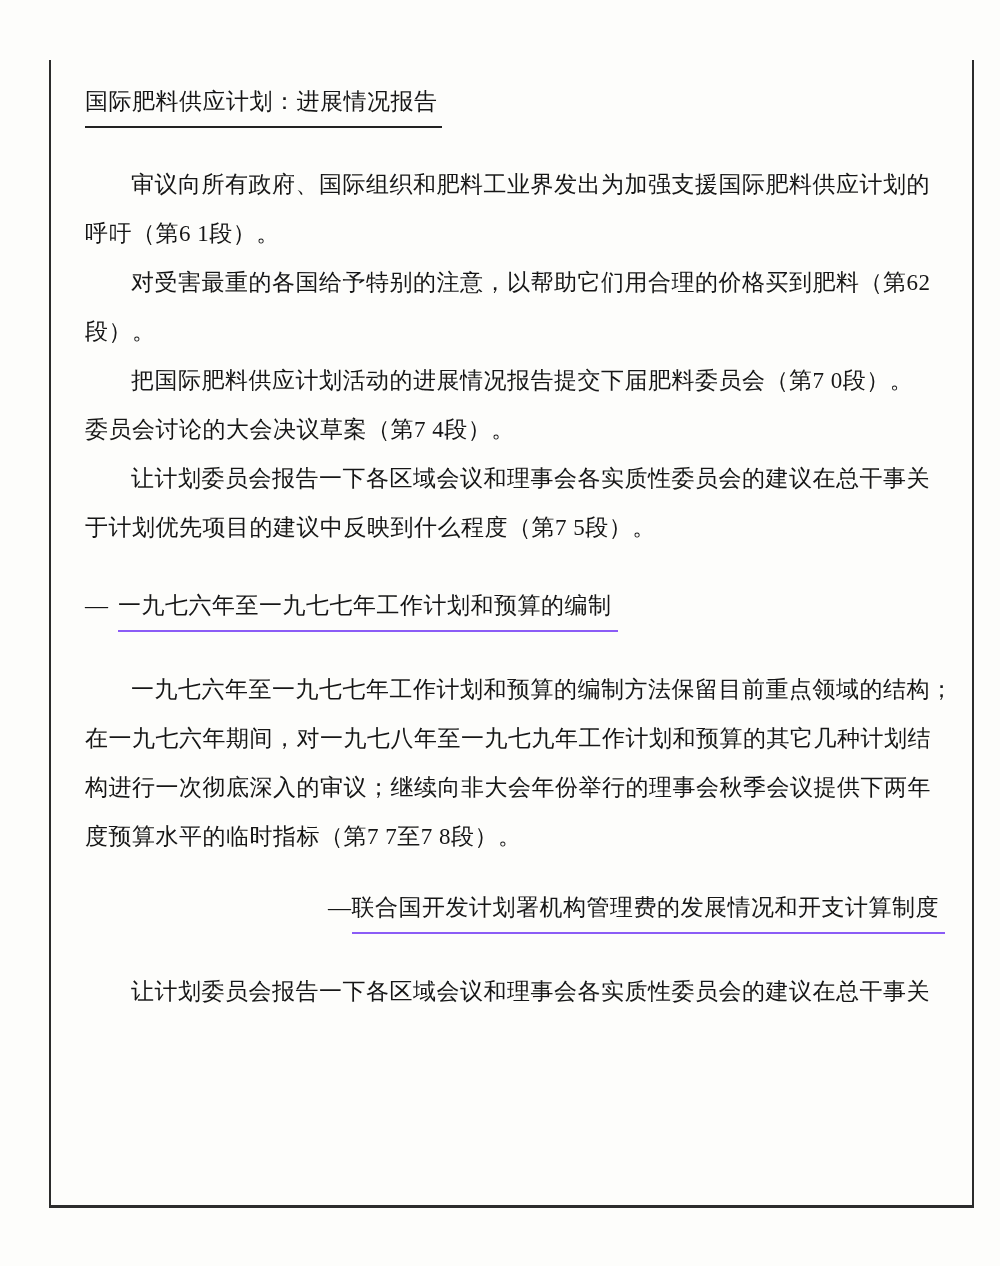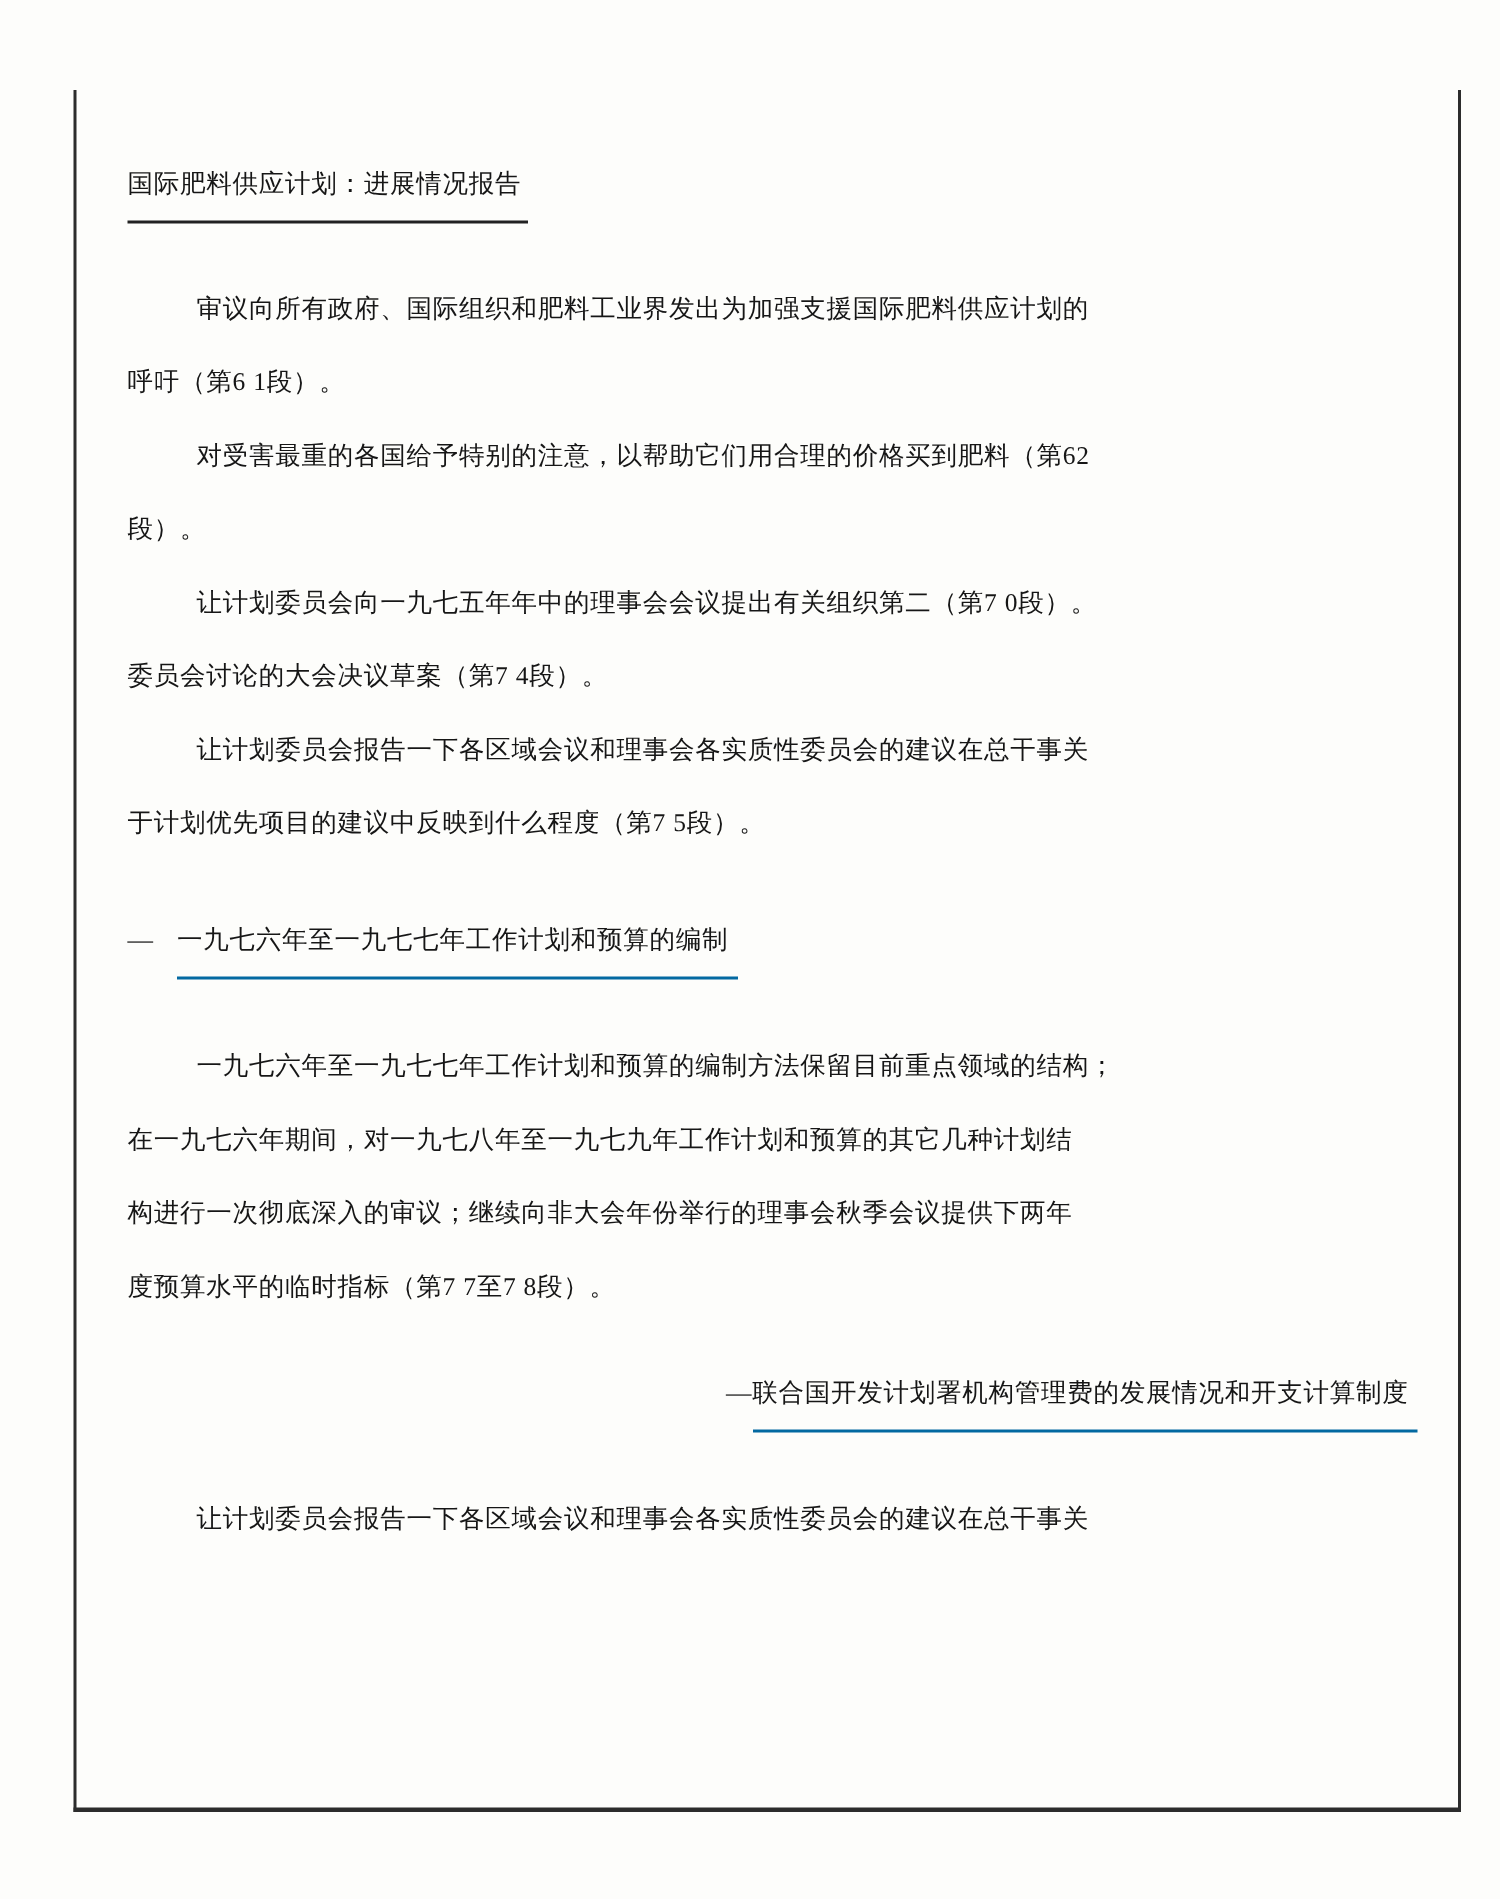"国际肥料供应计划：进展情况报告" .content { font-size: 17px -> 23px; top: 98px -> 77px }
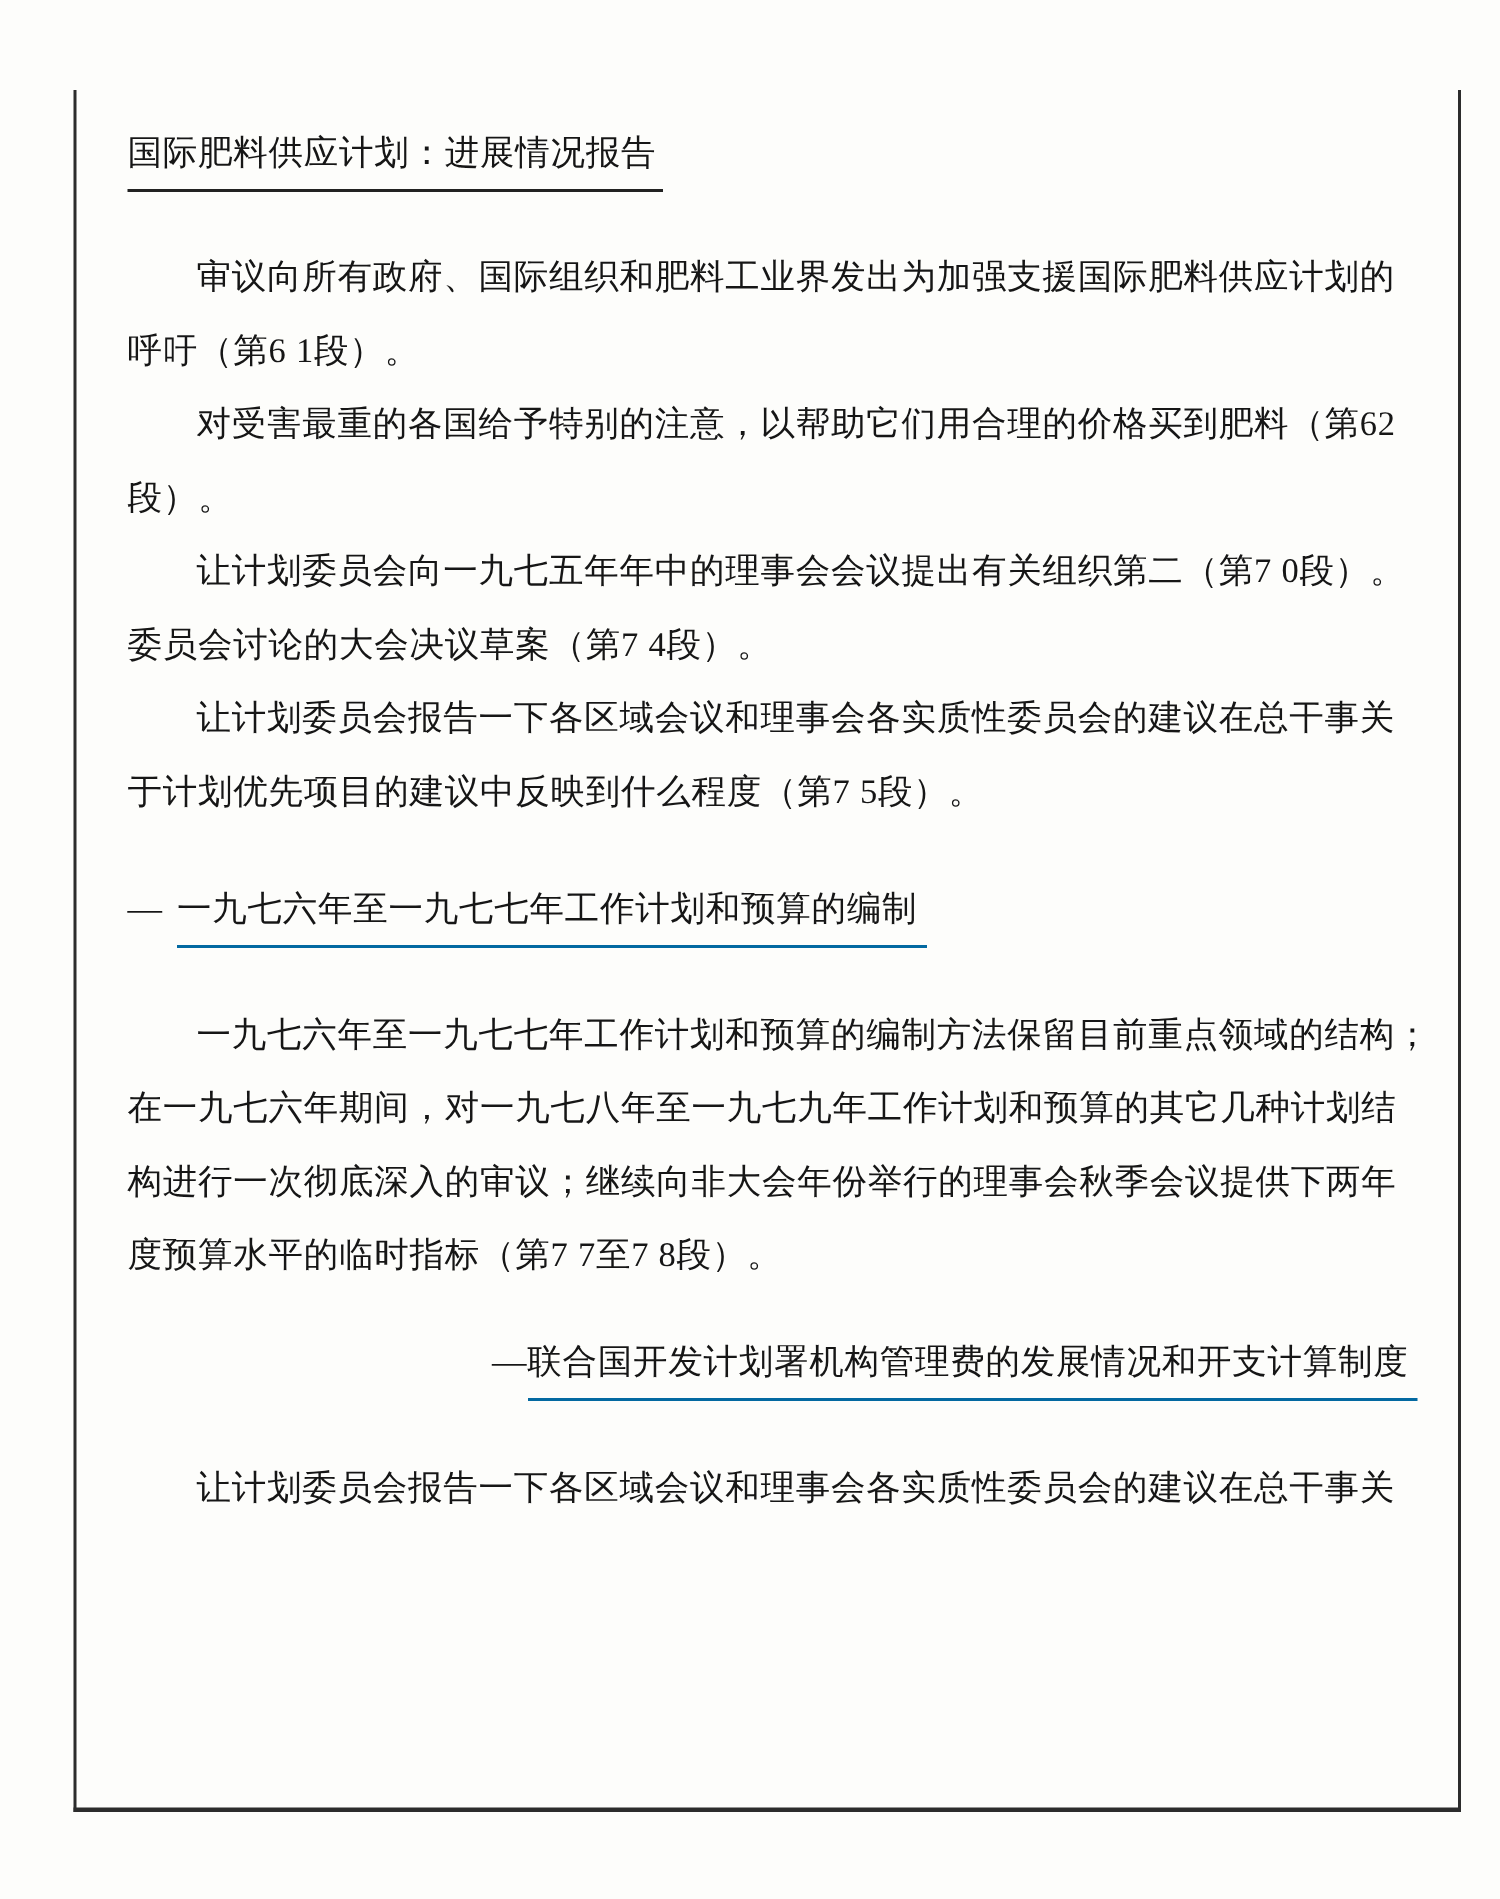"让计划委员会向一九七五年年中的理事会会议提出有关组织第二（第7 0段）。" span.ln { text: 让计划委员会向一九七五年年中的理事会会议提出有关组织第二 -> 把国际肥料供应计划活动的进展情况报告提交下届肥料委员会 }
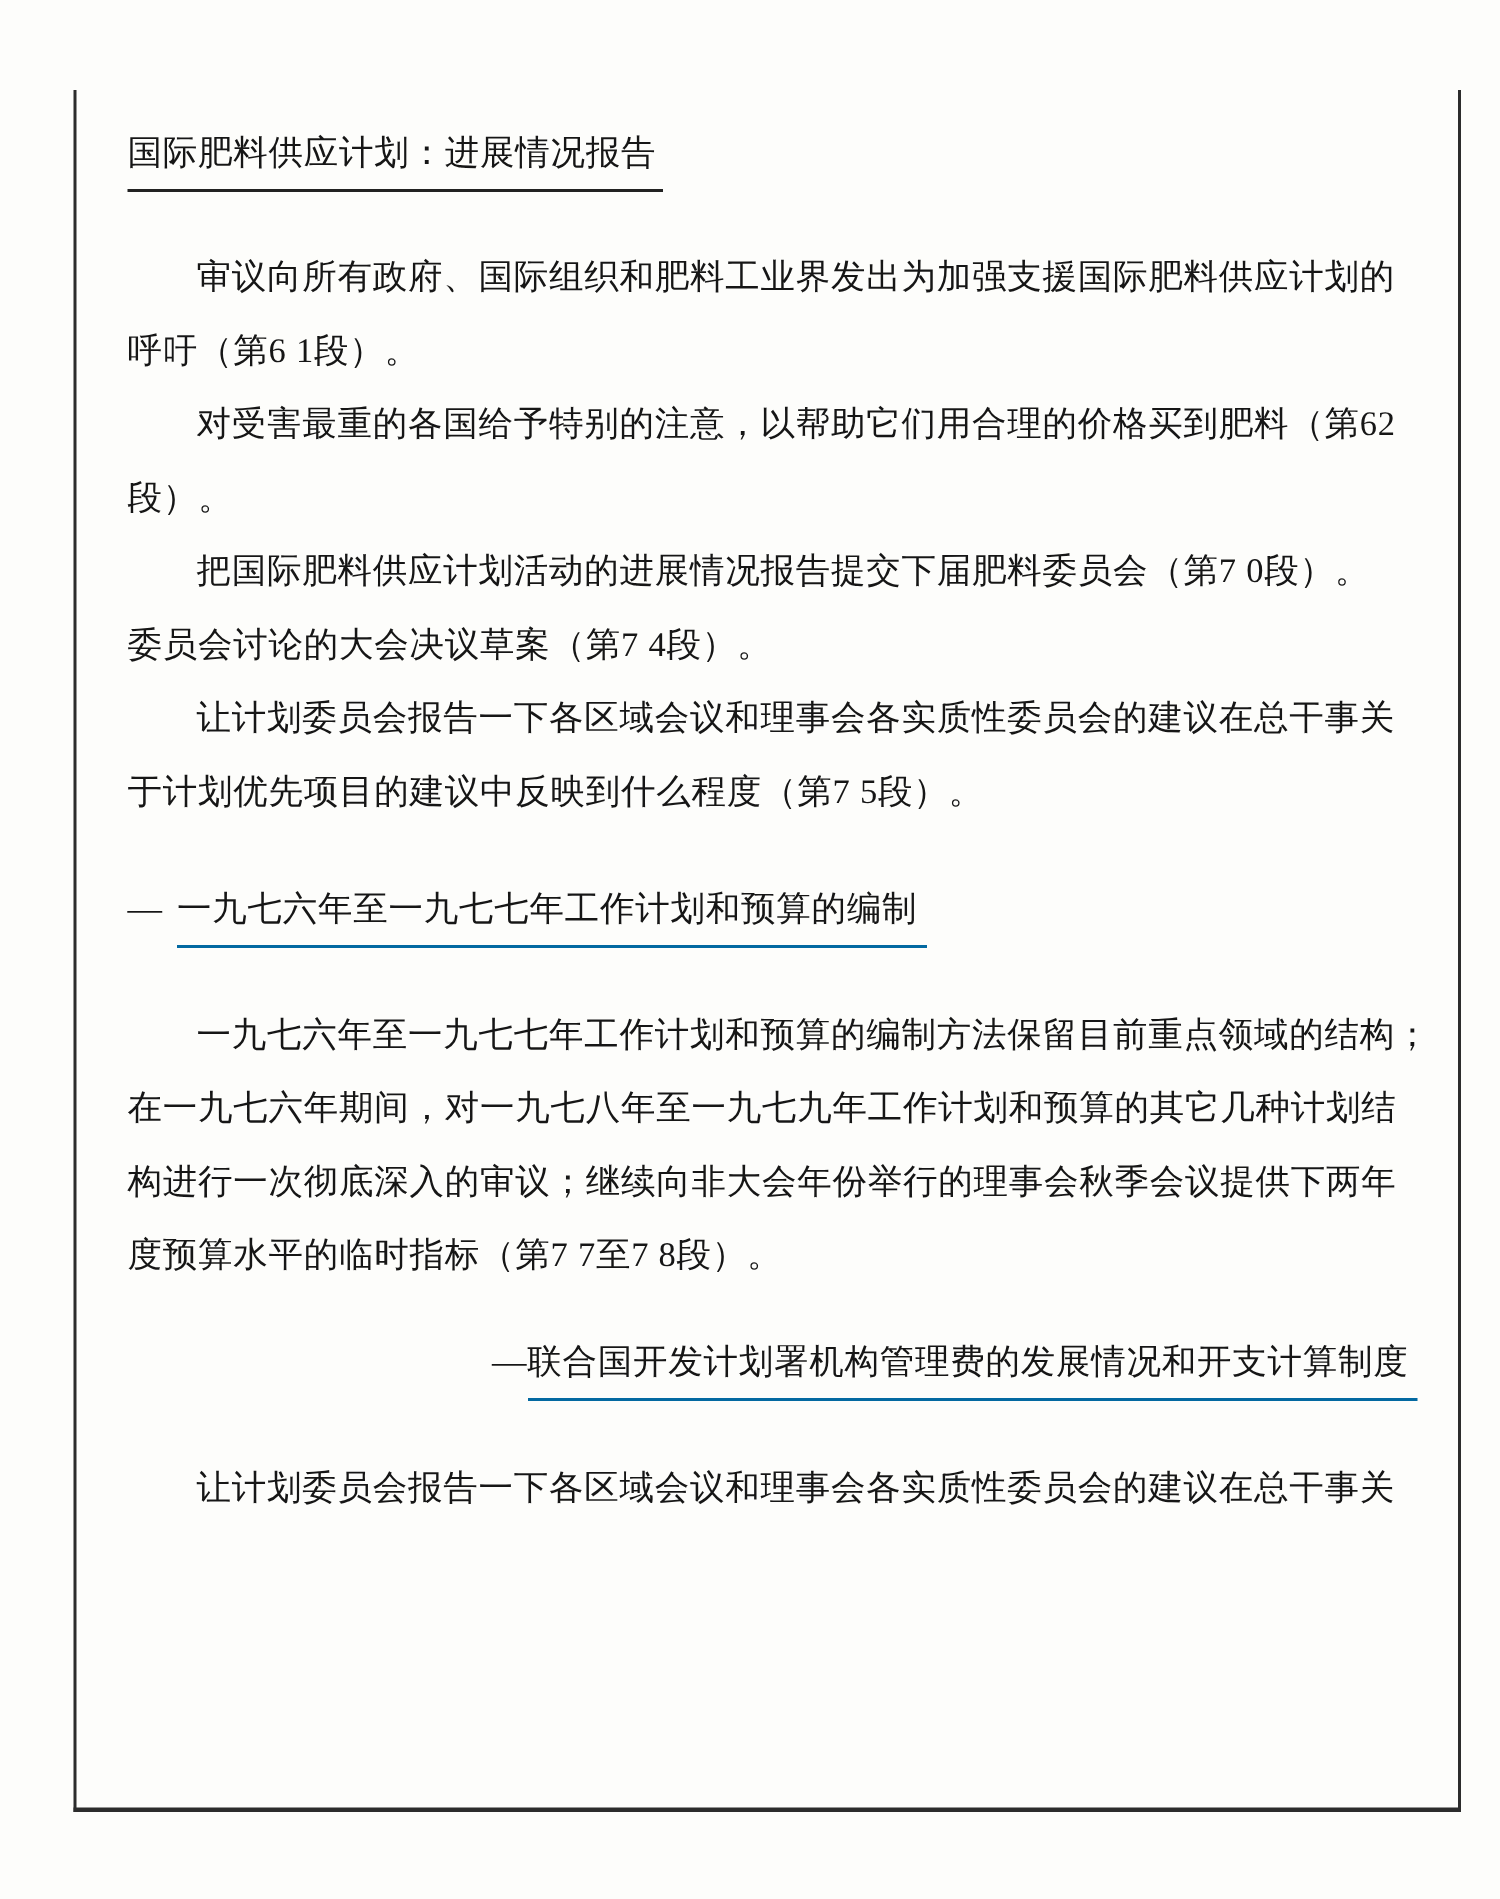"一九七六年至一九七七年工作计划和预算的编制" .dash-heading .dhline { border-bottom: 2px solid #0369a1 -> 2px solid #8b5cf6 }
